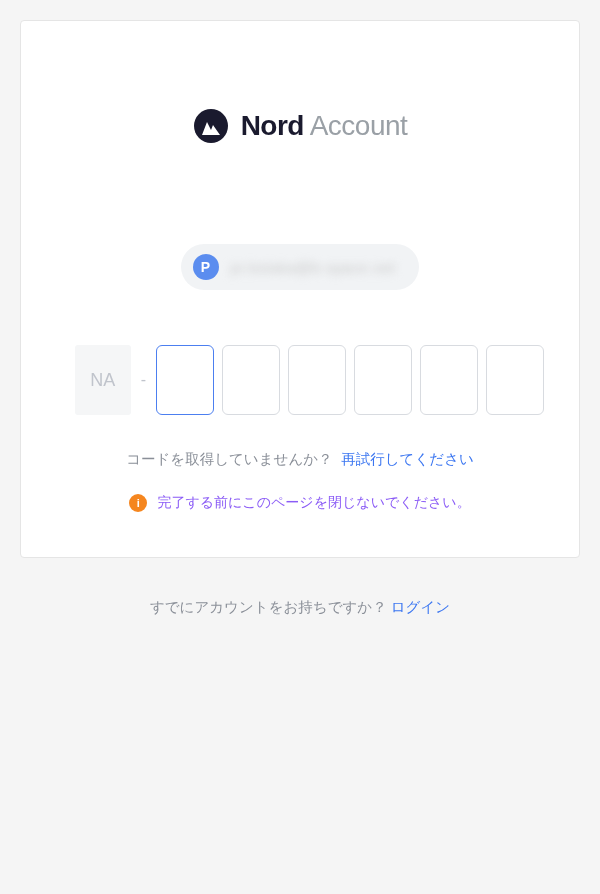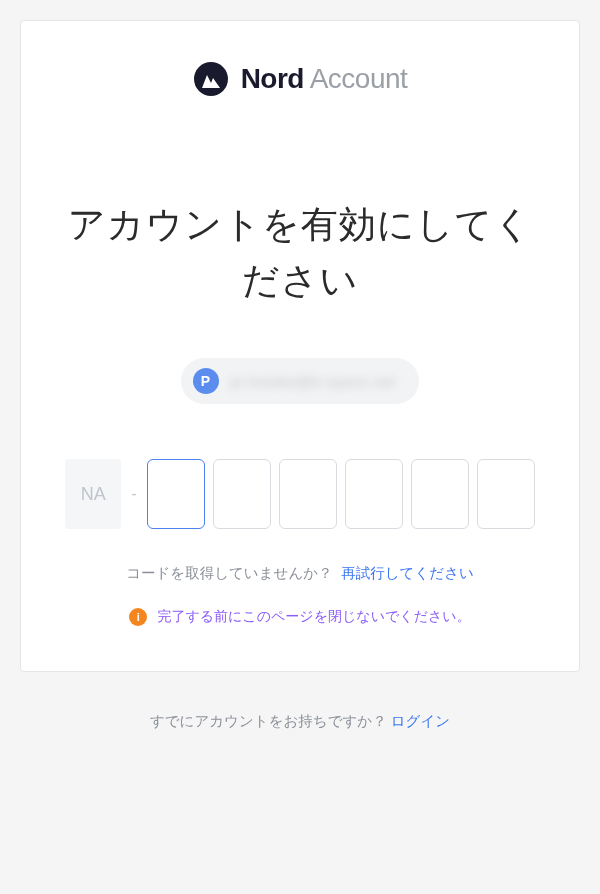"Nord Account" .logo-row { margin-top: none -> 47px }
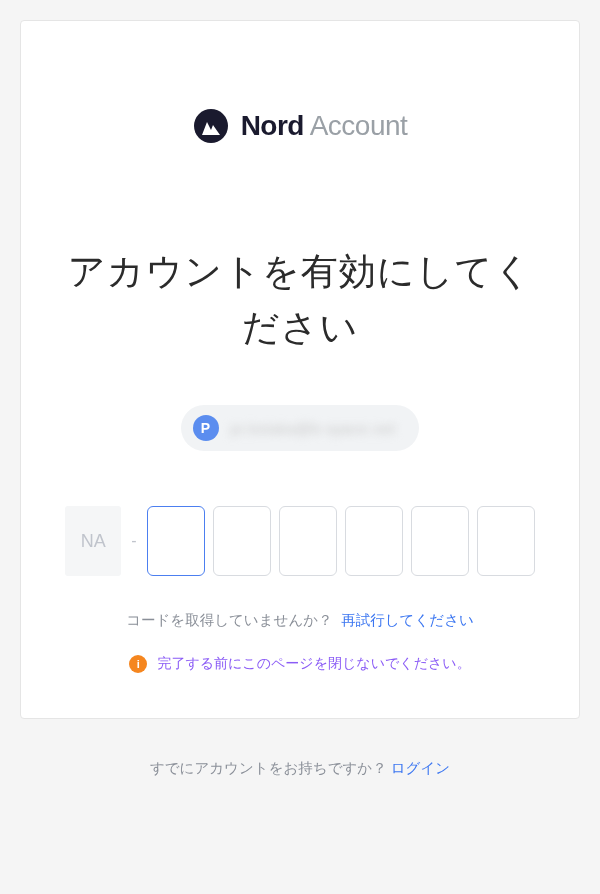"アカウントを有効にしてください" h1.title { html: <h1>アカウントを有効にしてください</h1> -> none }
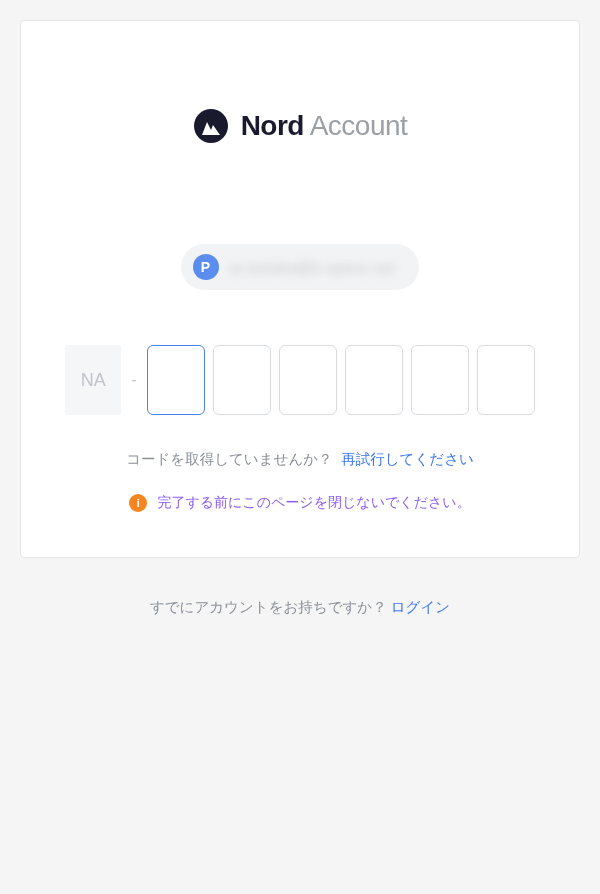"NA" .code-row { justify-content: center -> flex-end }
